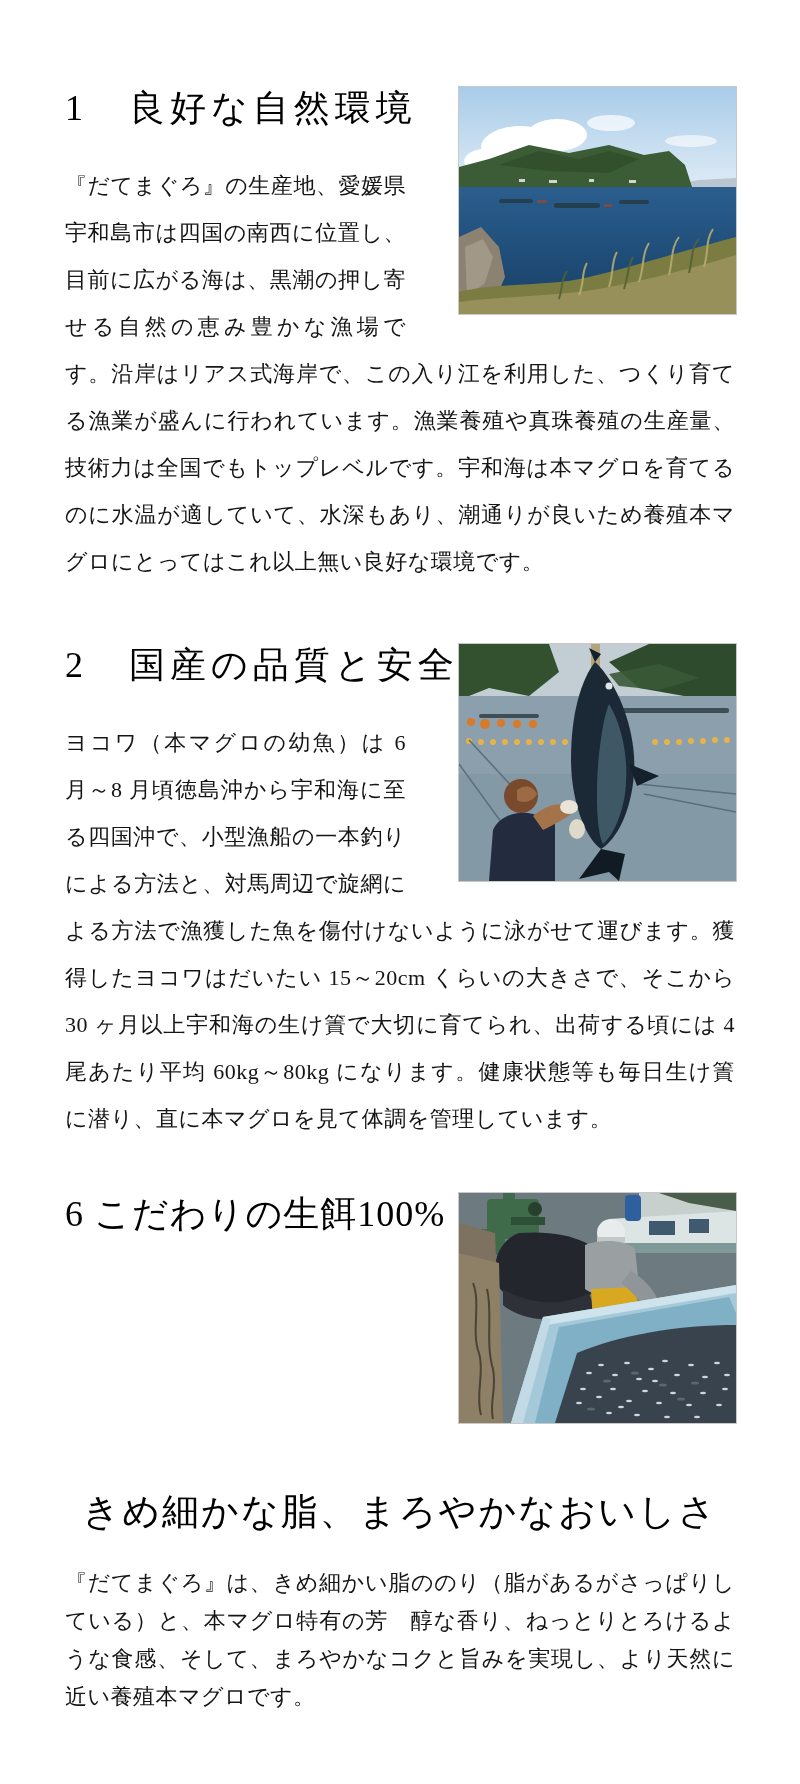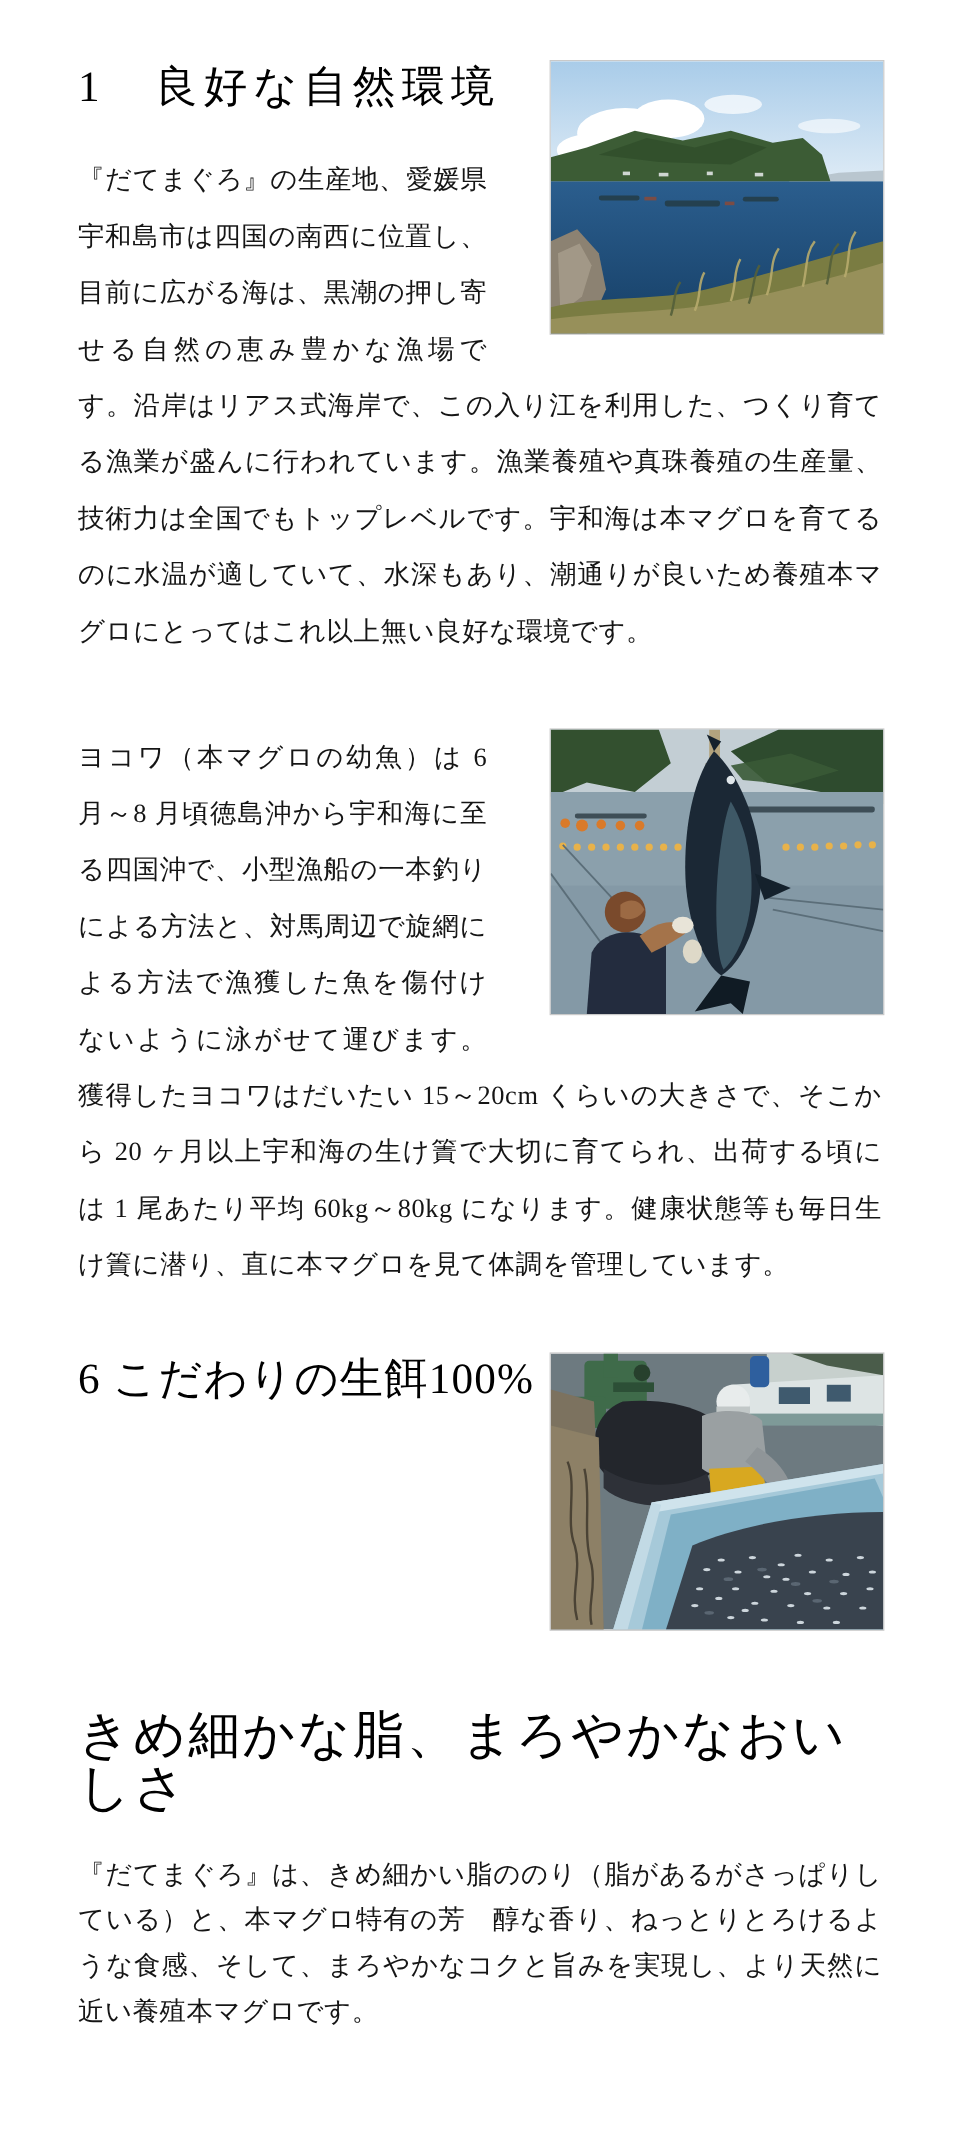"1 良好な自然環境" .sp1 { margin-top: none -> 36px }
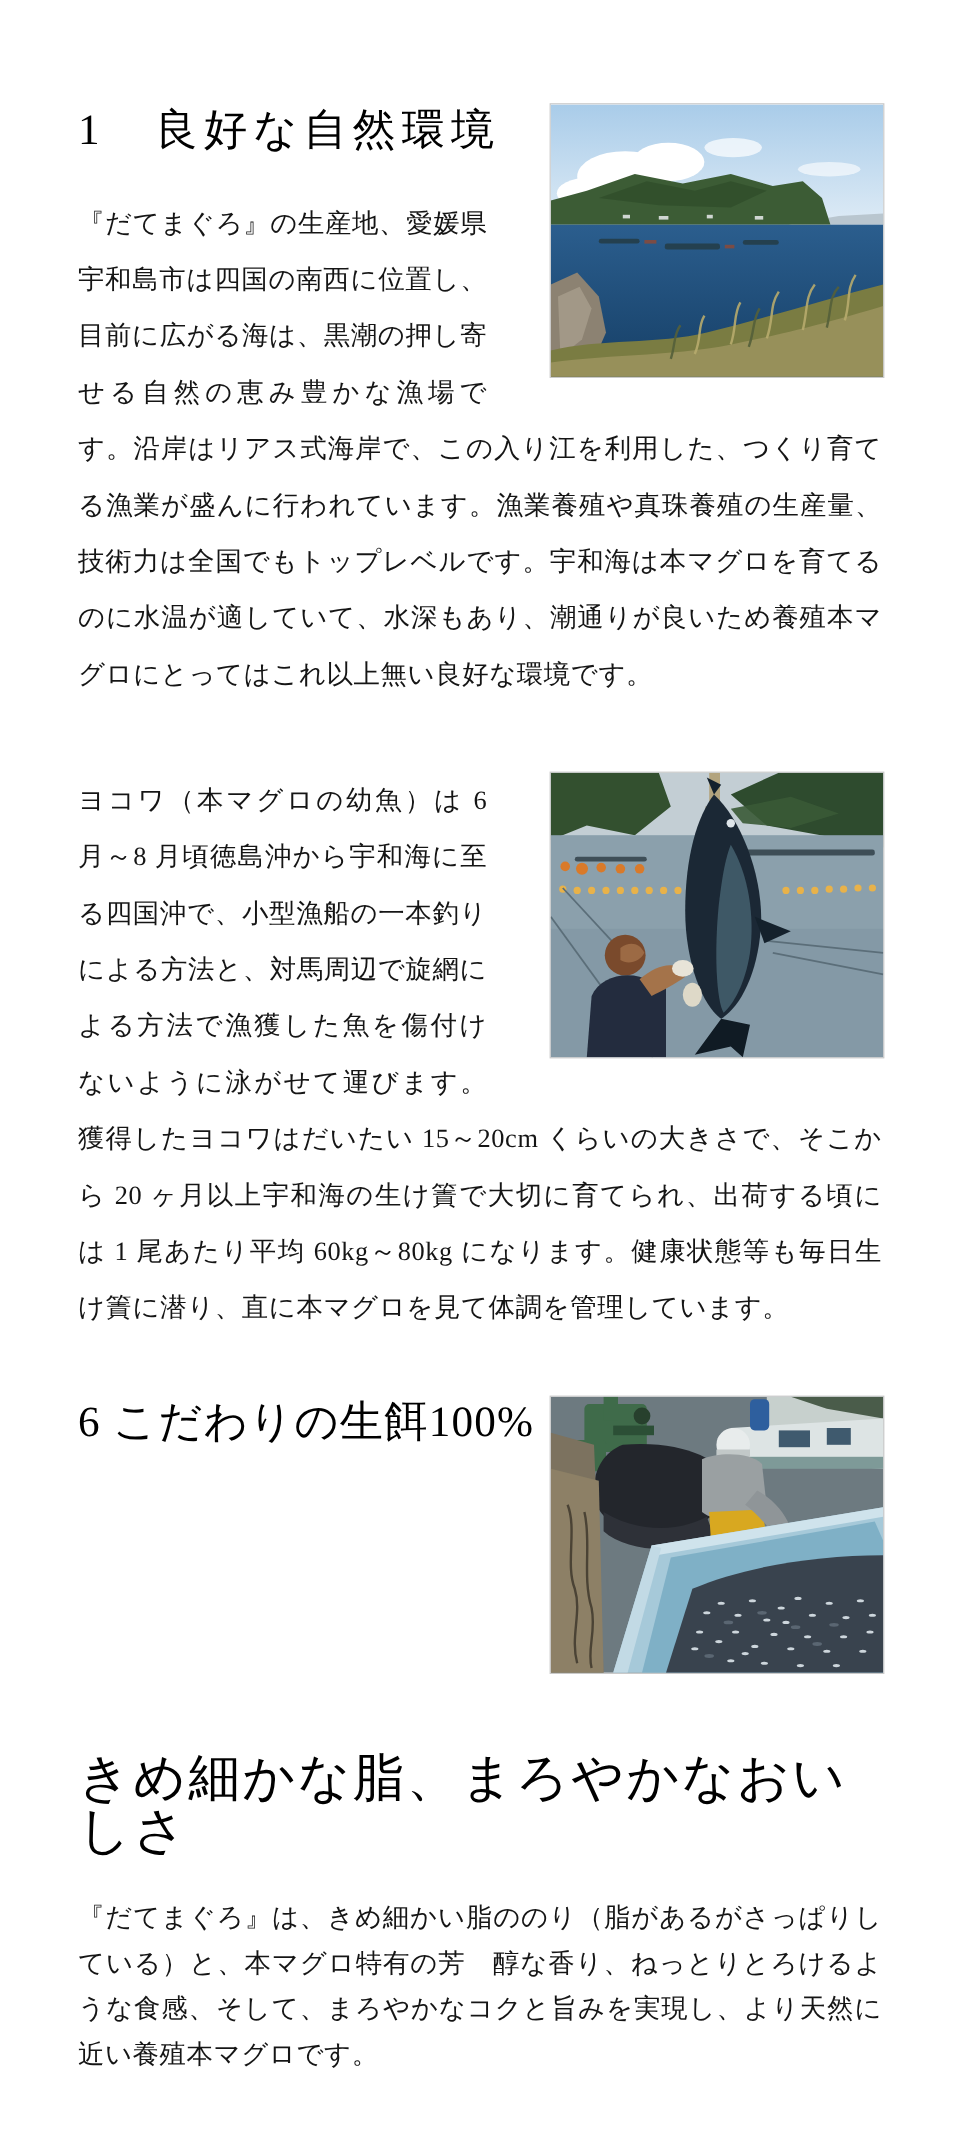"2 国産の品質と安全" h2.hd { html: none -> <h2>2 国産の品質と安全</h2> }
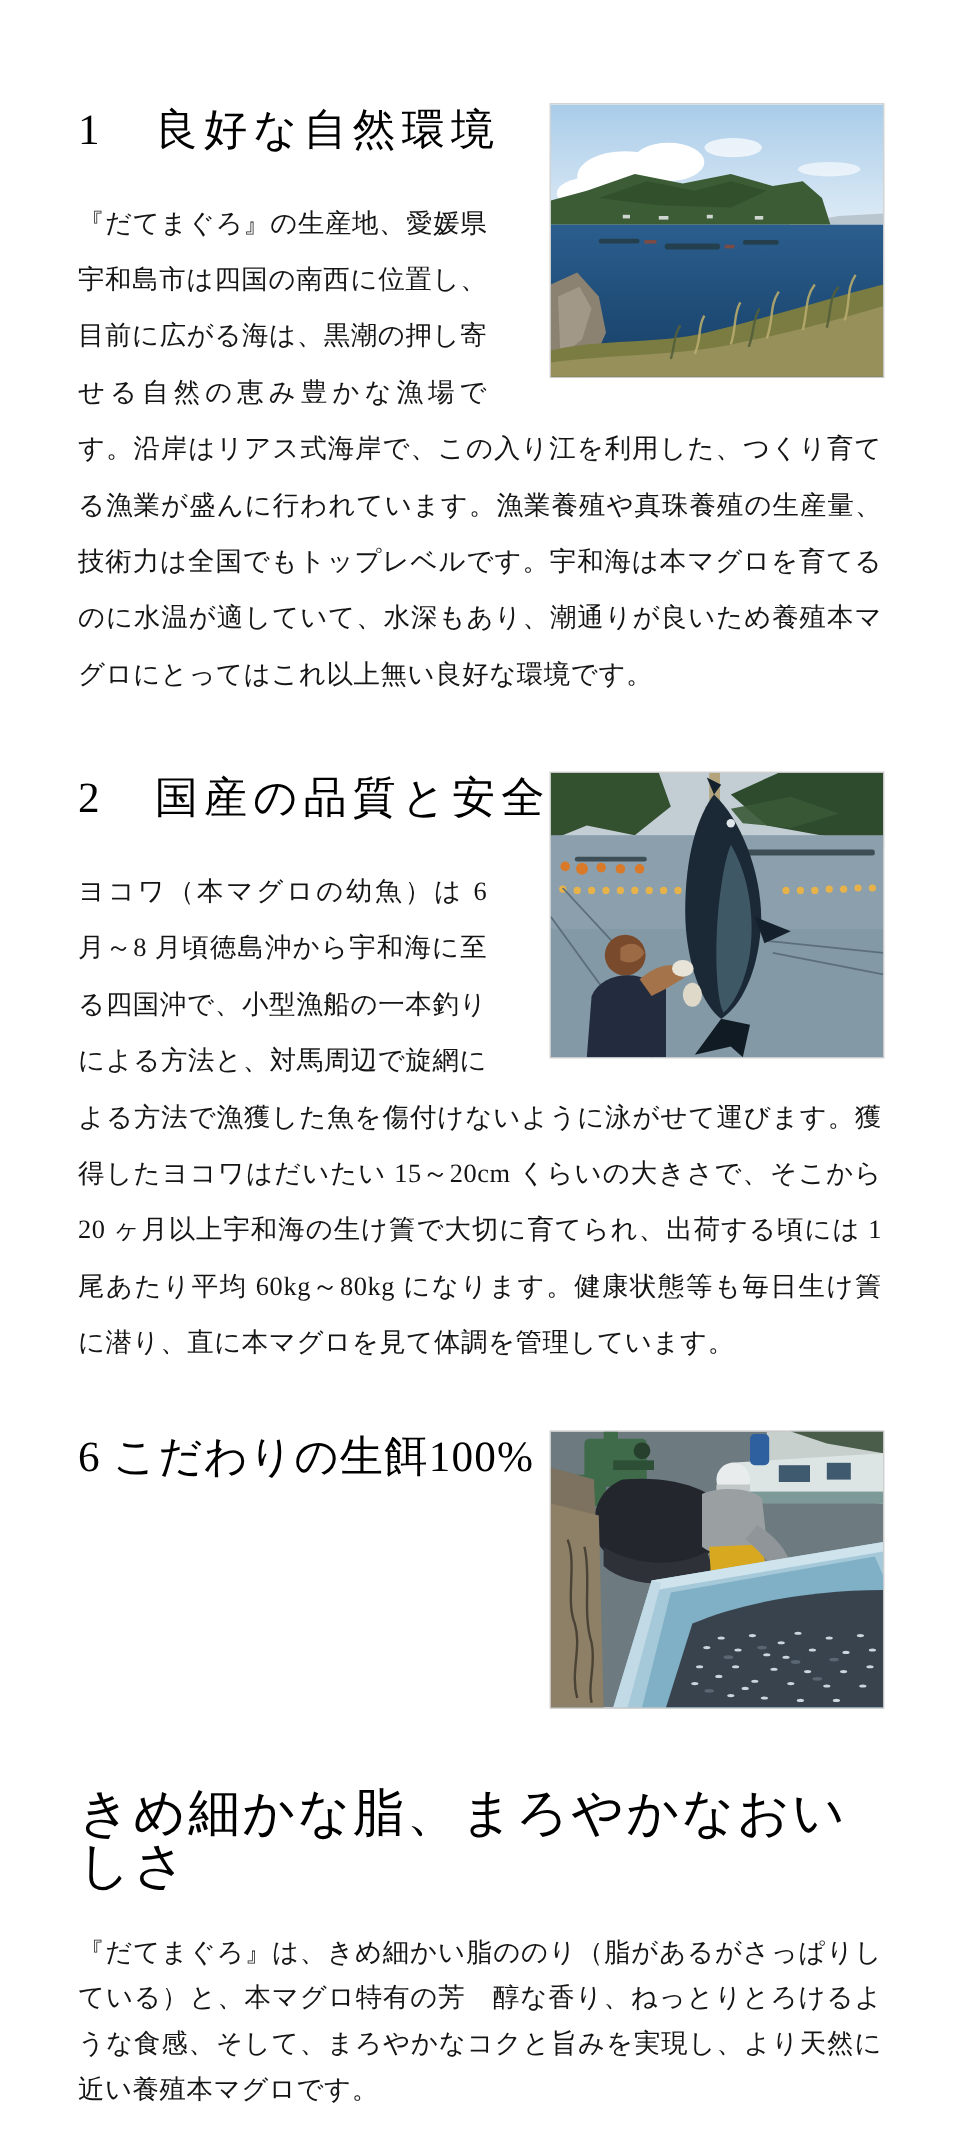"ヨコワ（本マグロの幼魚）は 6 月～8" p.bd { text: 20 ヶ月以上宇和海の生け簀で大切に育てられ、出荷する頃には 1 -> 30 ヶ月以上宇和海の生け簀で大切に育てられ、出荷する頃には 4 }
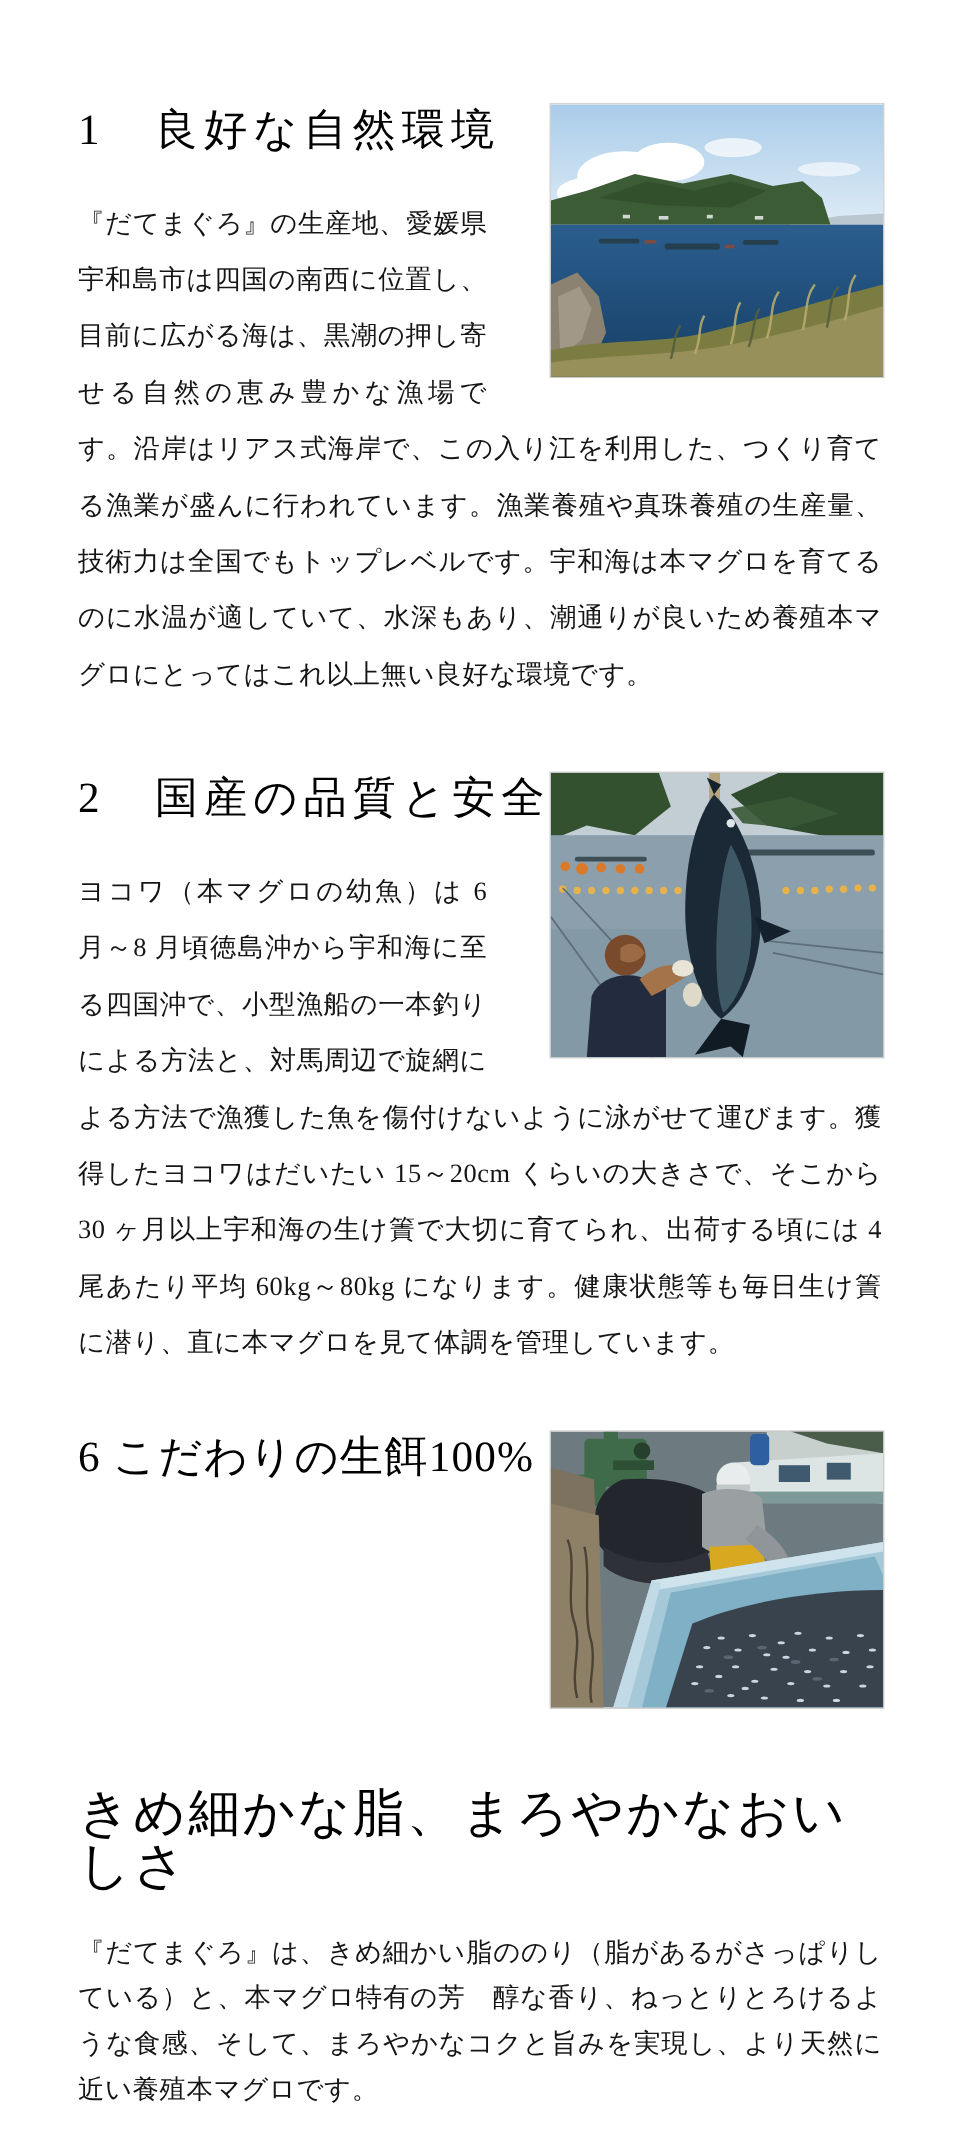"きめ細かな脂、まろやかなおいしさ" .hd.centered { font-size: 43px -> 37px; text-align: left -> center }
